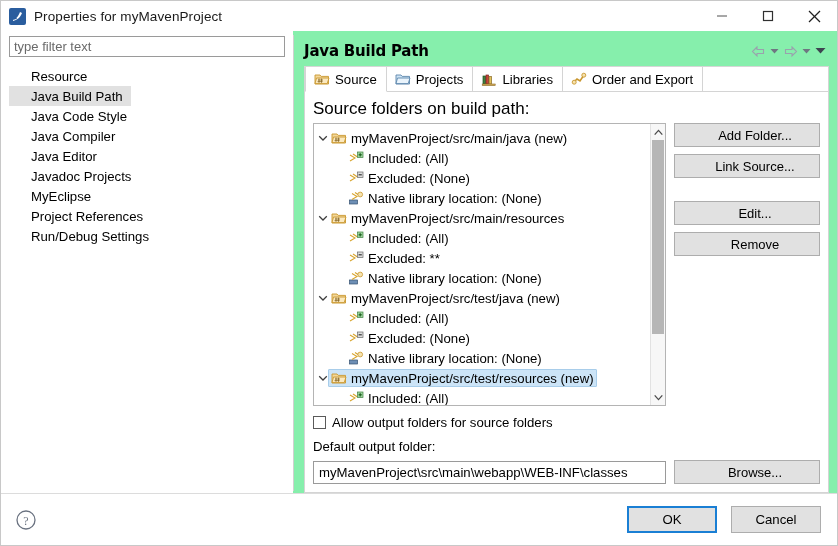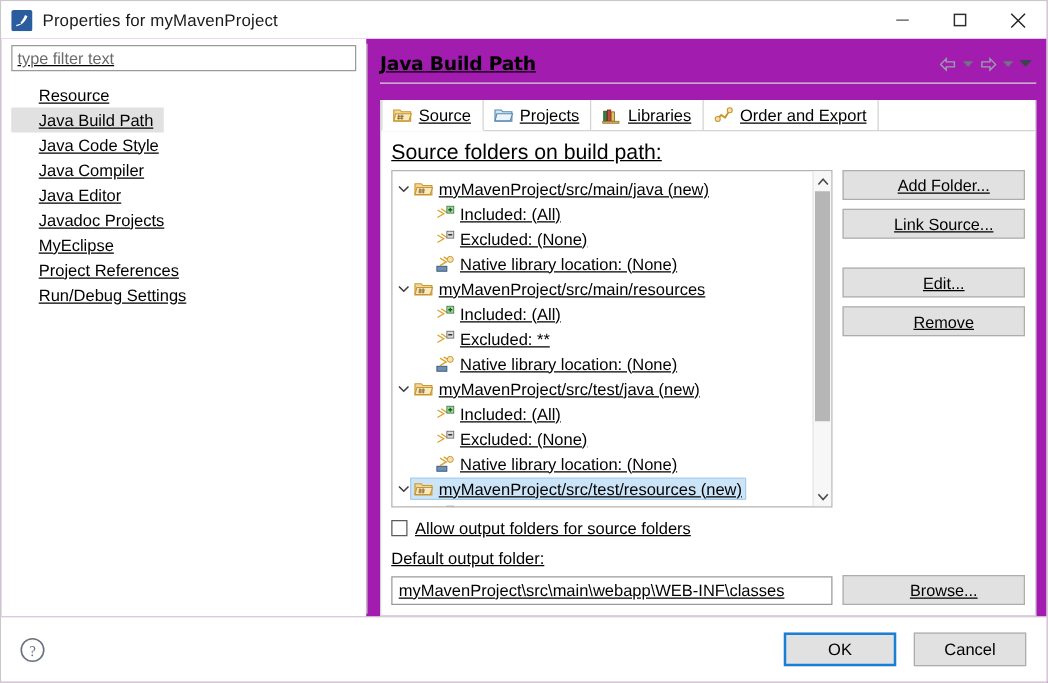"type filter text" .content { background: #a21caf -> #86efac; text-decoration: underline -> none }
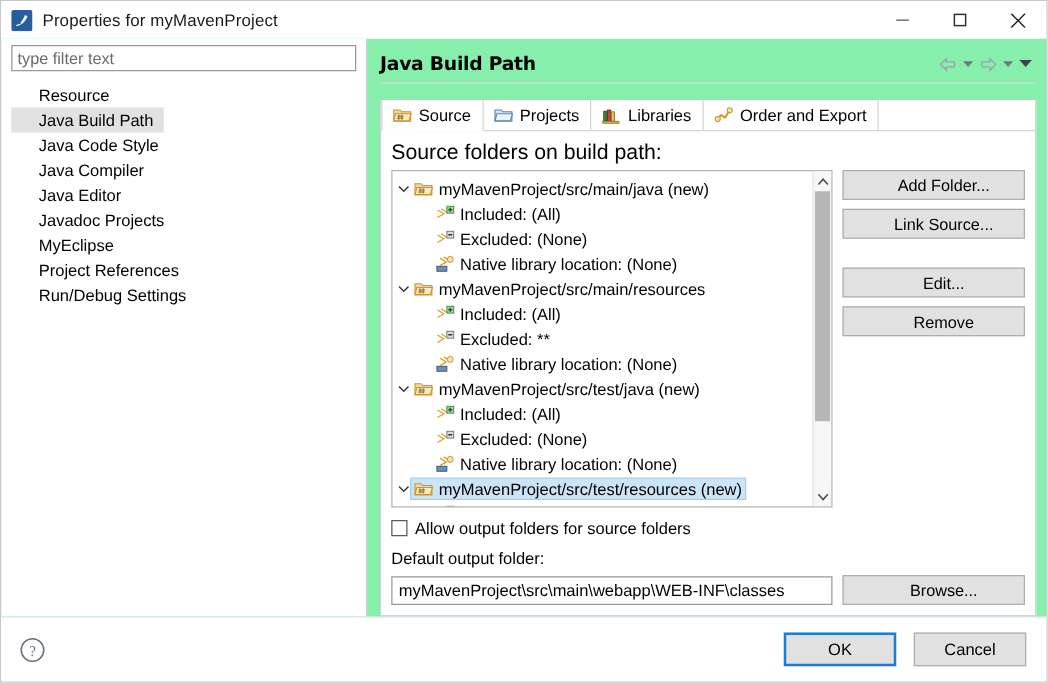"Source" .groupbox { margin-top: 13px -> 0 }
